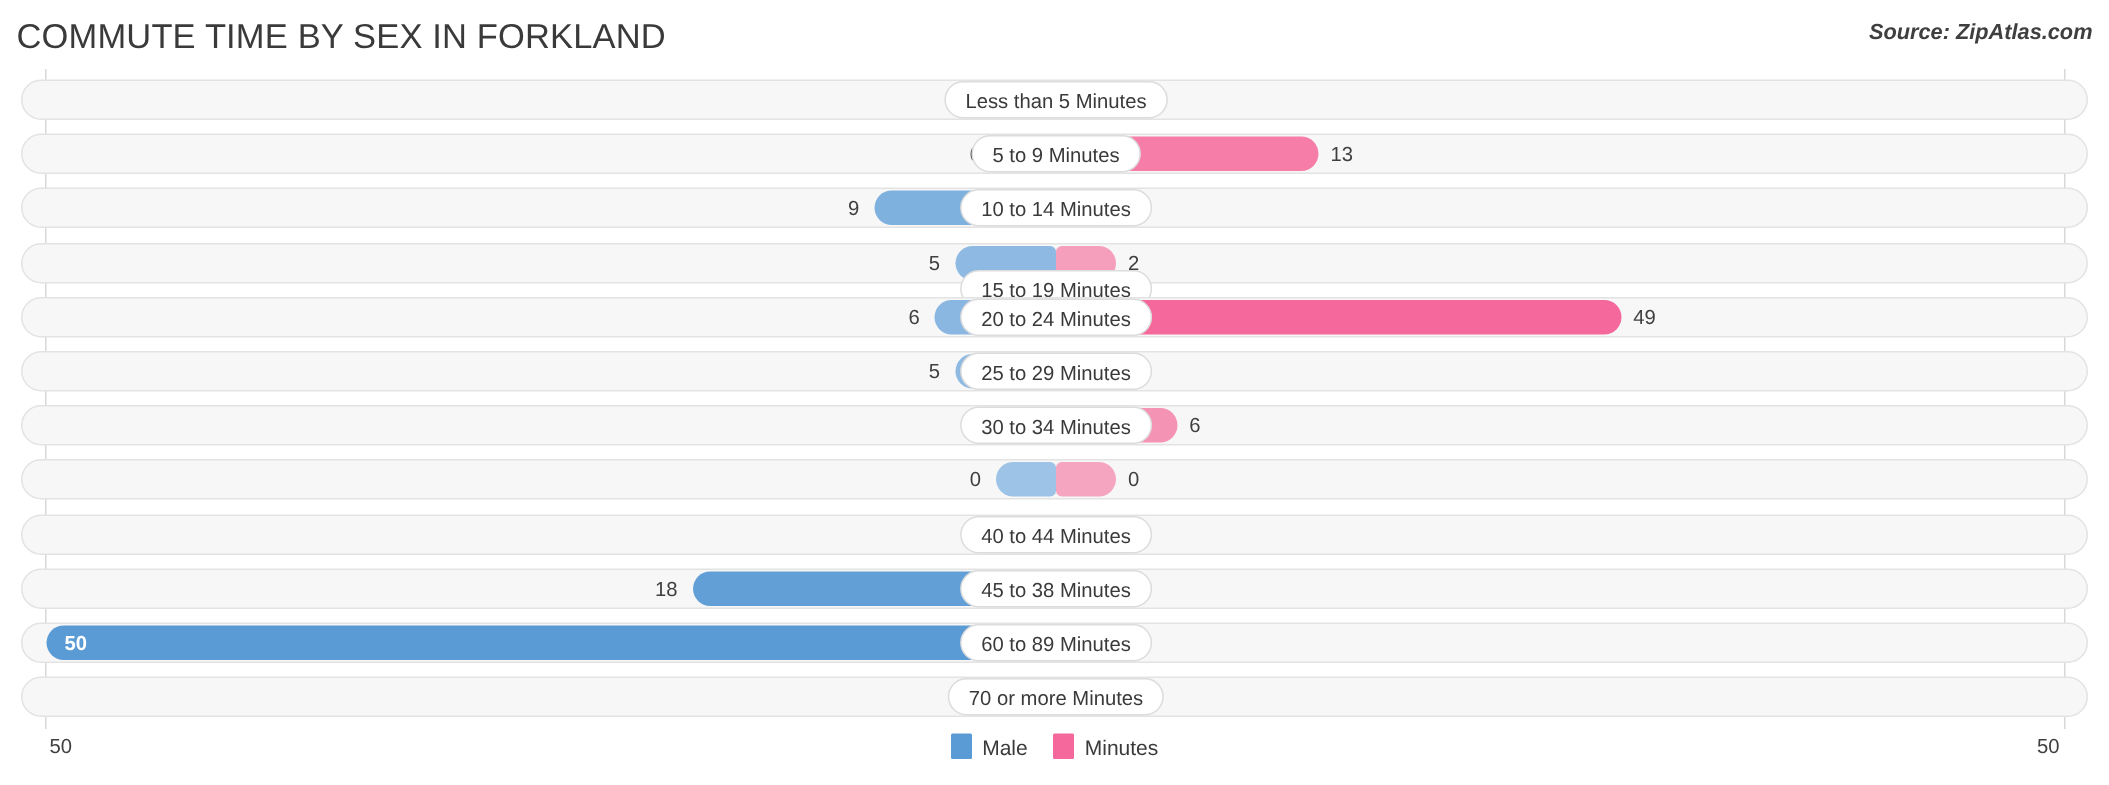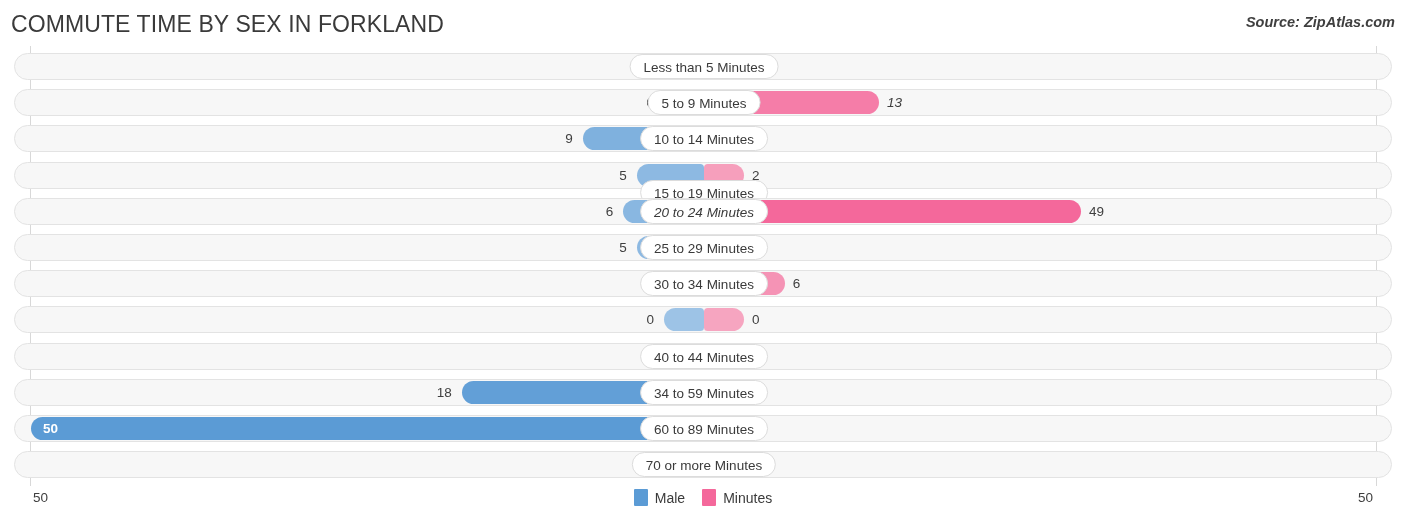"13" div.val { font-style: italic -> none }
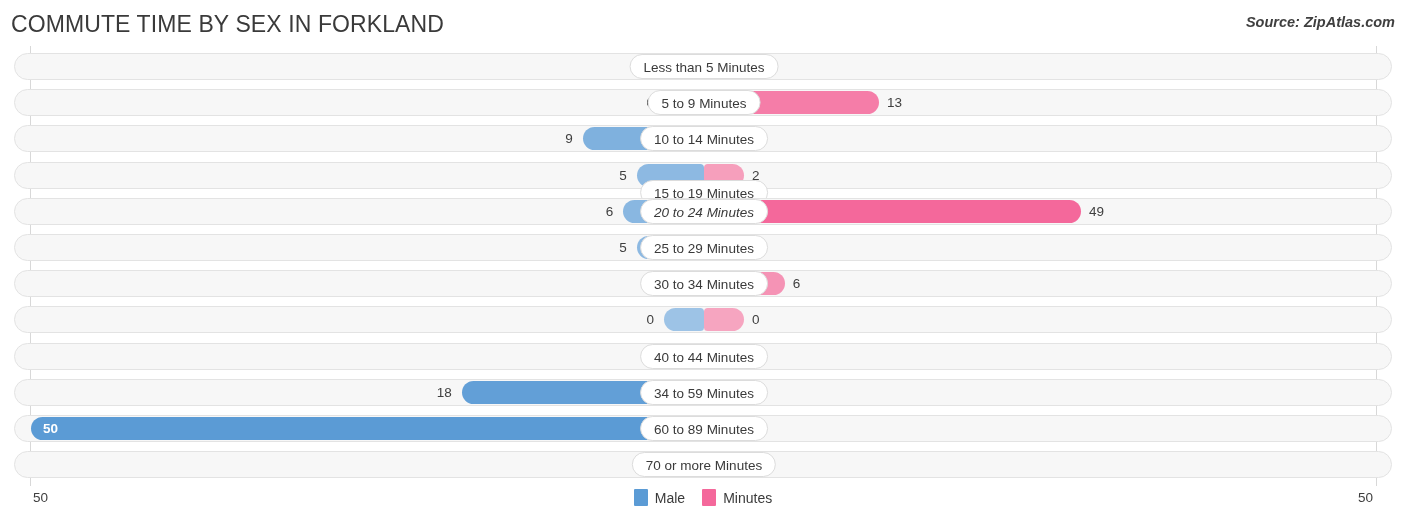"20 to 24 Minutes" div.cat-pill { font-style: italic -> none }
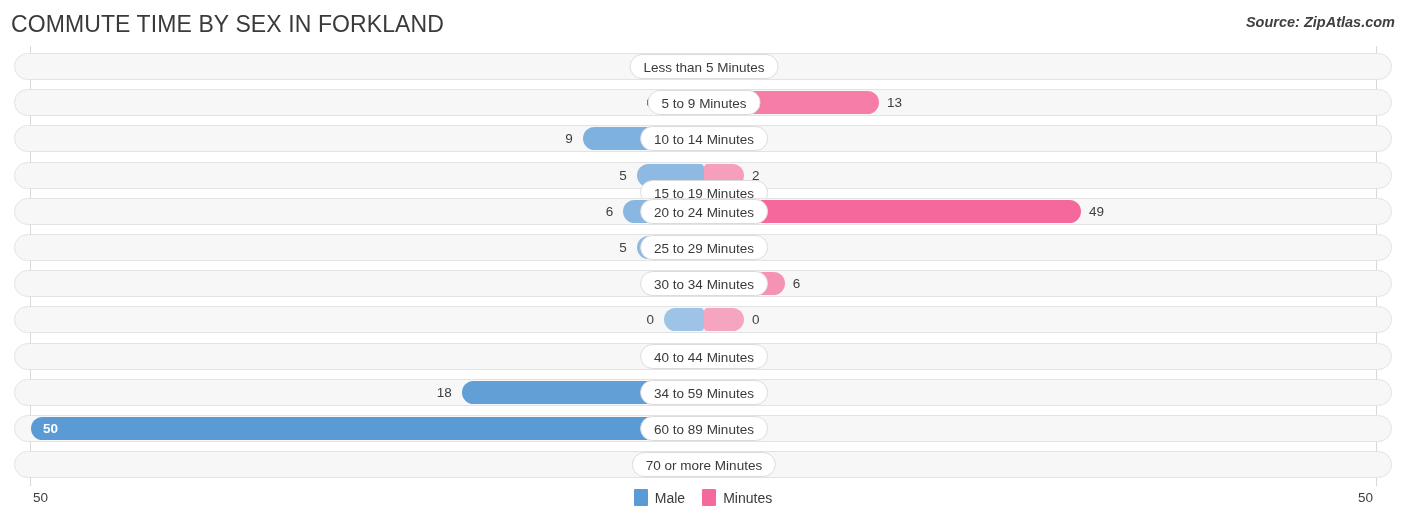"34 to 59 Minutes" div.cat-pill { text: 34 to 59 -> 45 to 38 }
